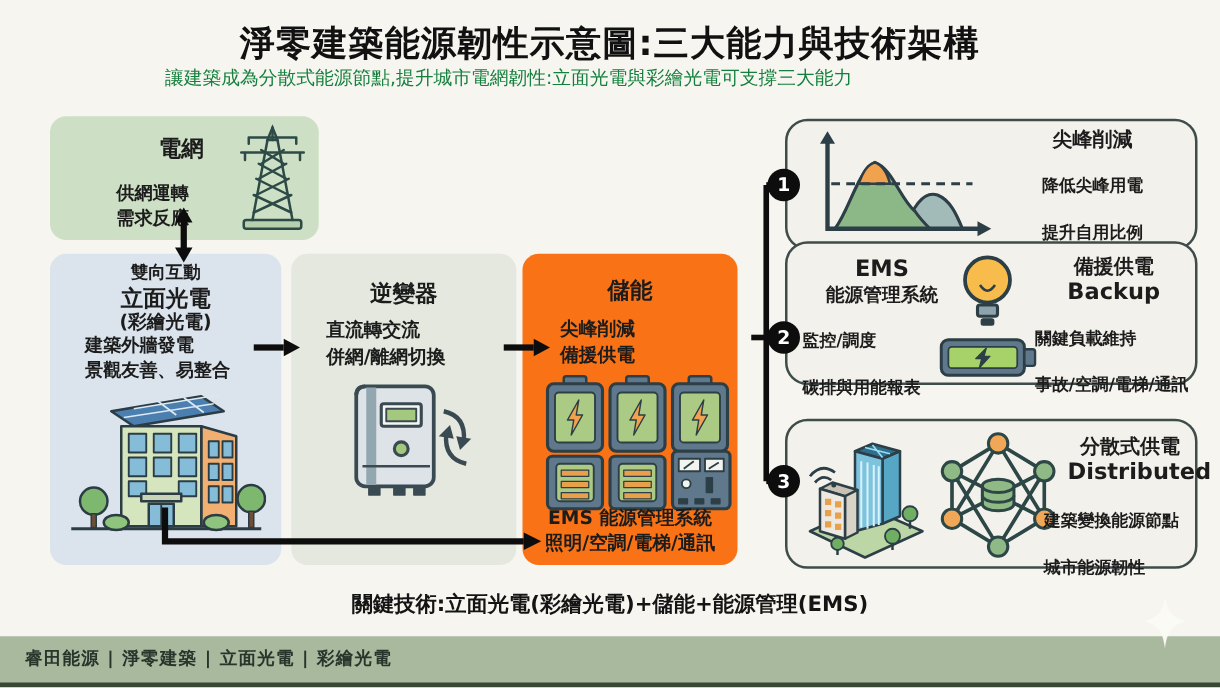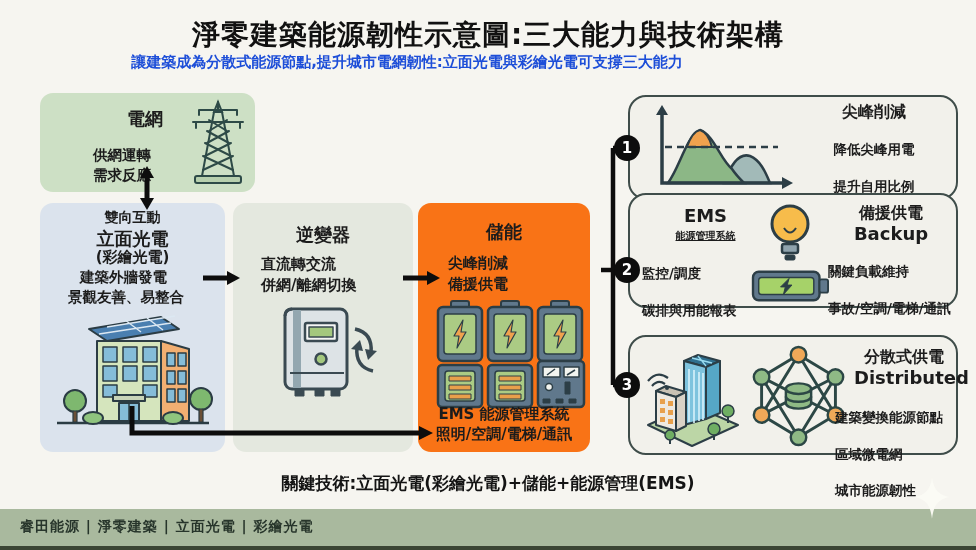"讓建築成為分散式能源節點,提升城市電網韌性:立面光電與彩繪光電可支撐三大能力" .sub-title { color: #1d4ed8 -> #15803d; font-weight: 700 -> 400 }
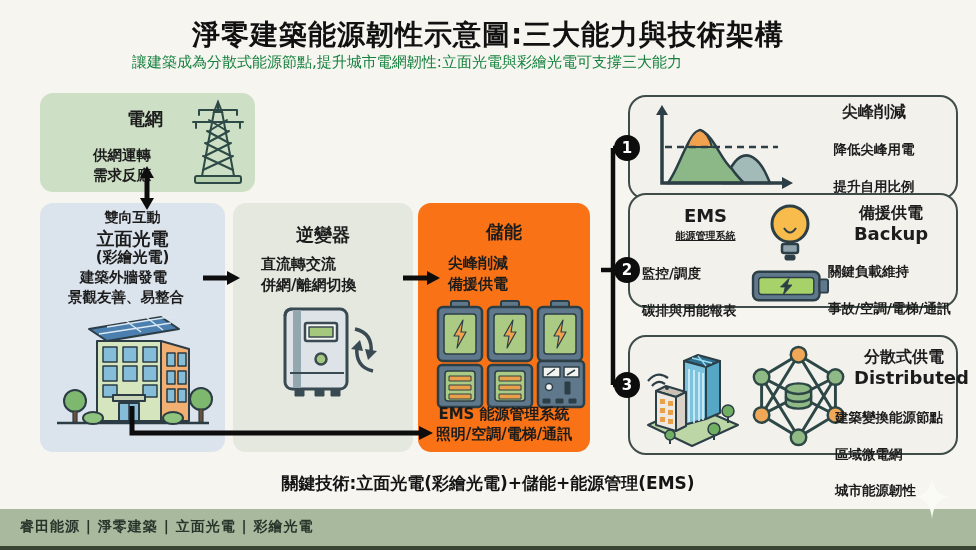"能源管理系統" div.cap-title { font-size: 10px -> 15px; text-decoration: underline -> none }
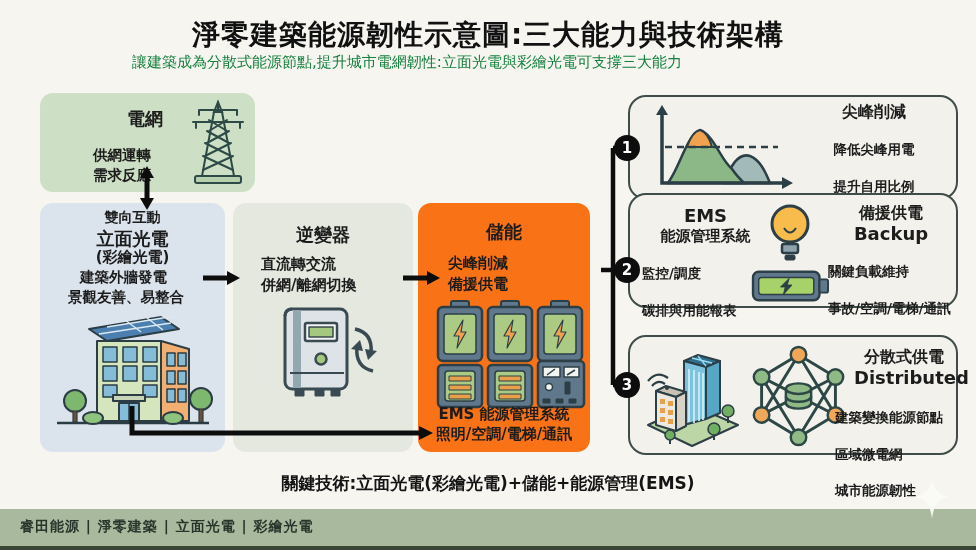"建築外牆發電" div.abs { margin-left: 12px -> none }
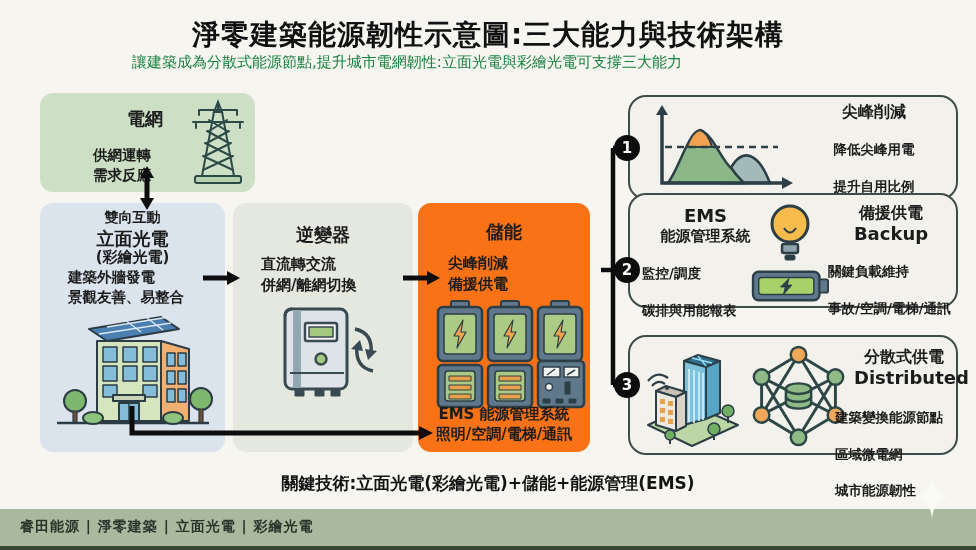"區域微電網" div.cap-line { html: <div>區域微電網</div> -> none }
